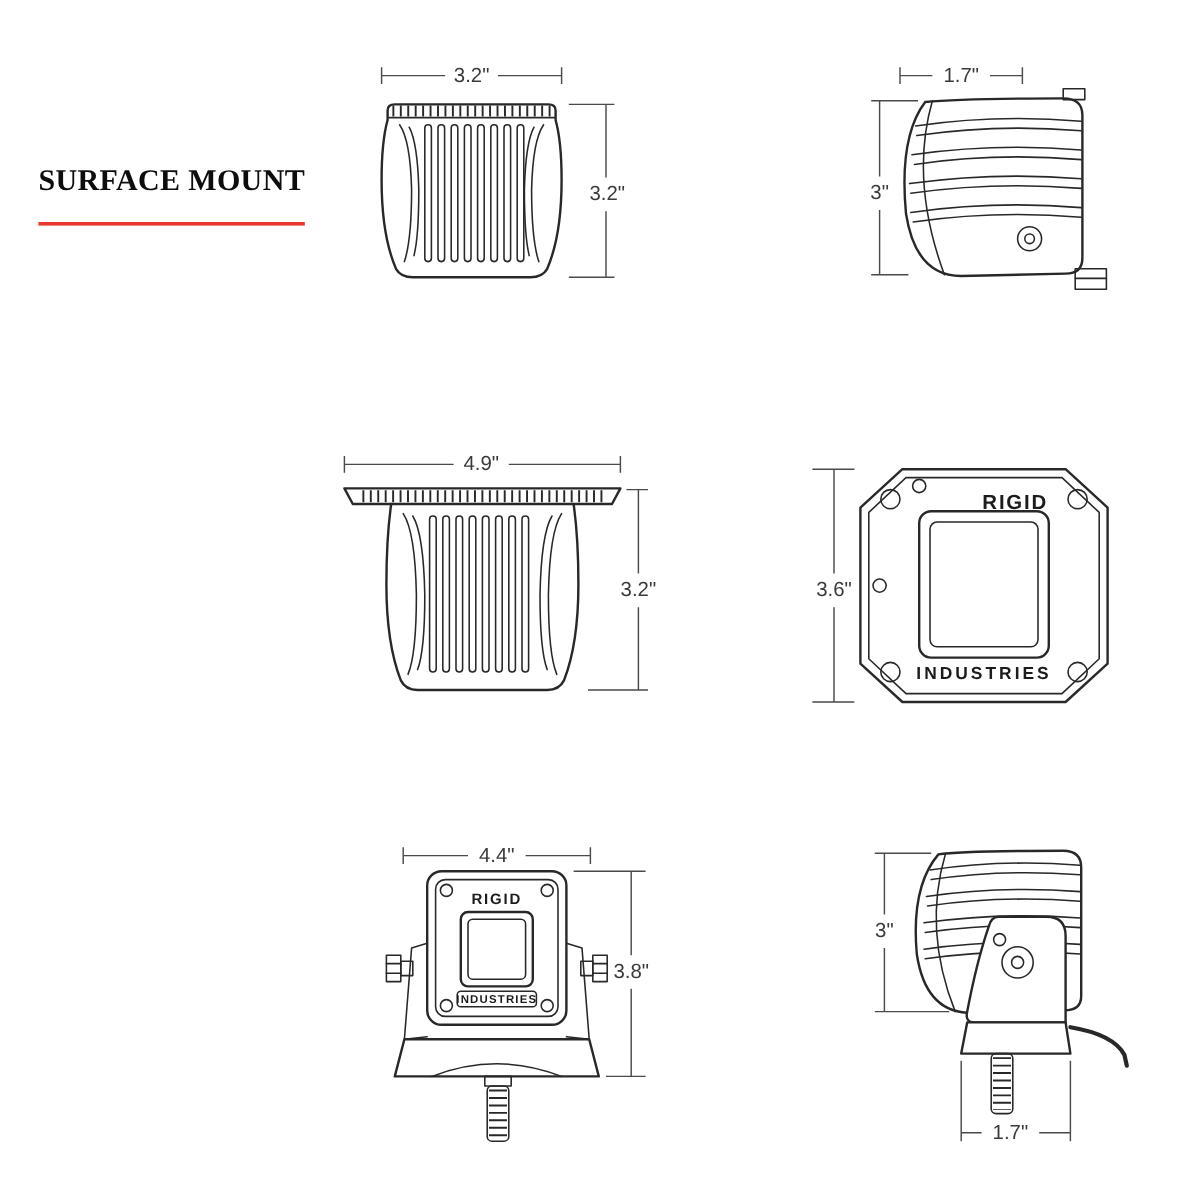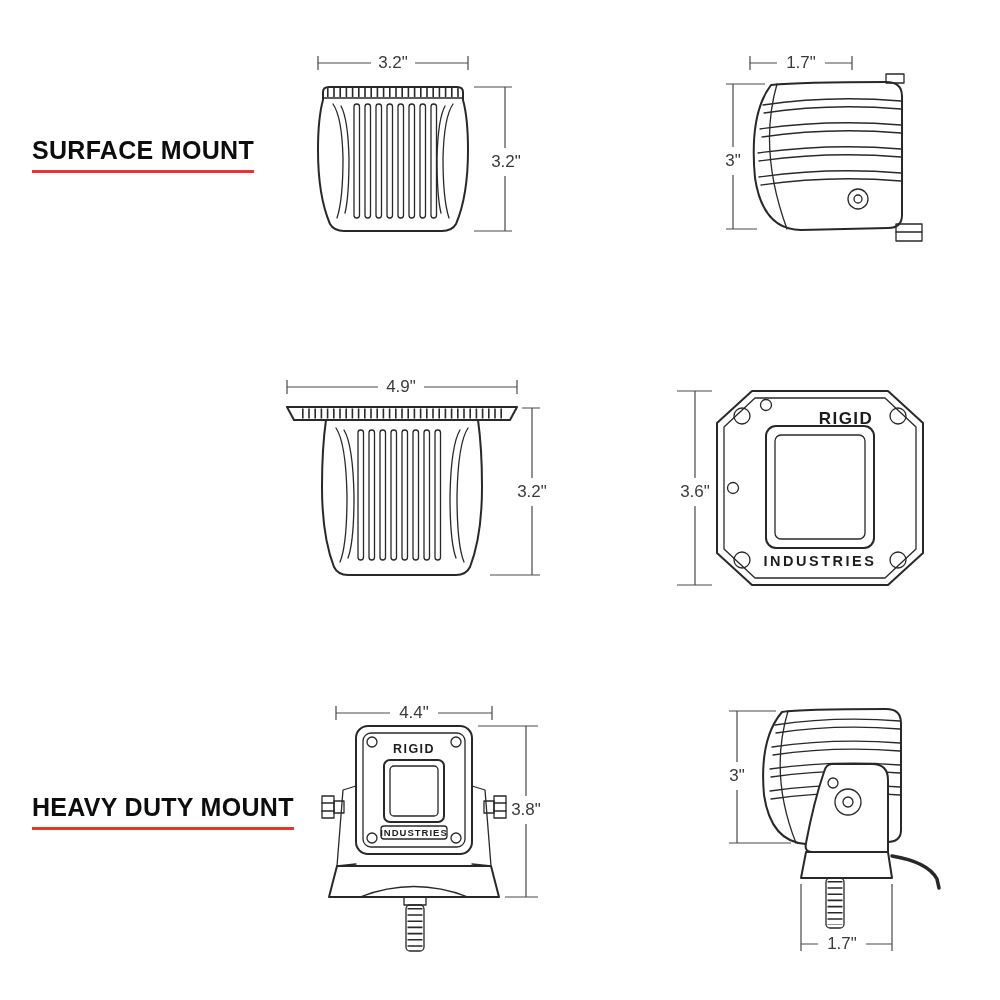"SURFACE MOUNT" .row-label .underline-wrap { font-family: none -> Liberation Serif, serif; padding-bottom: 5px -> 20px }
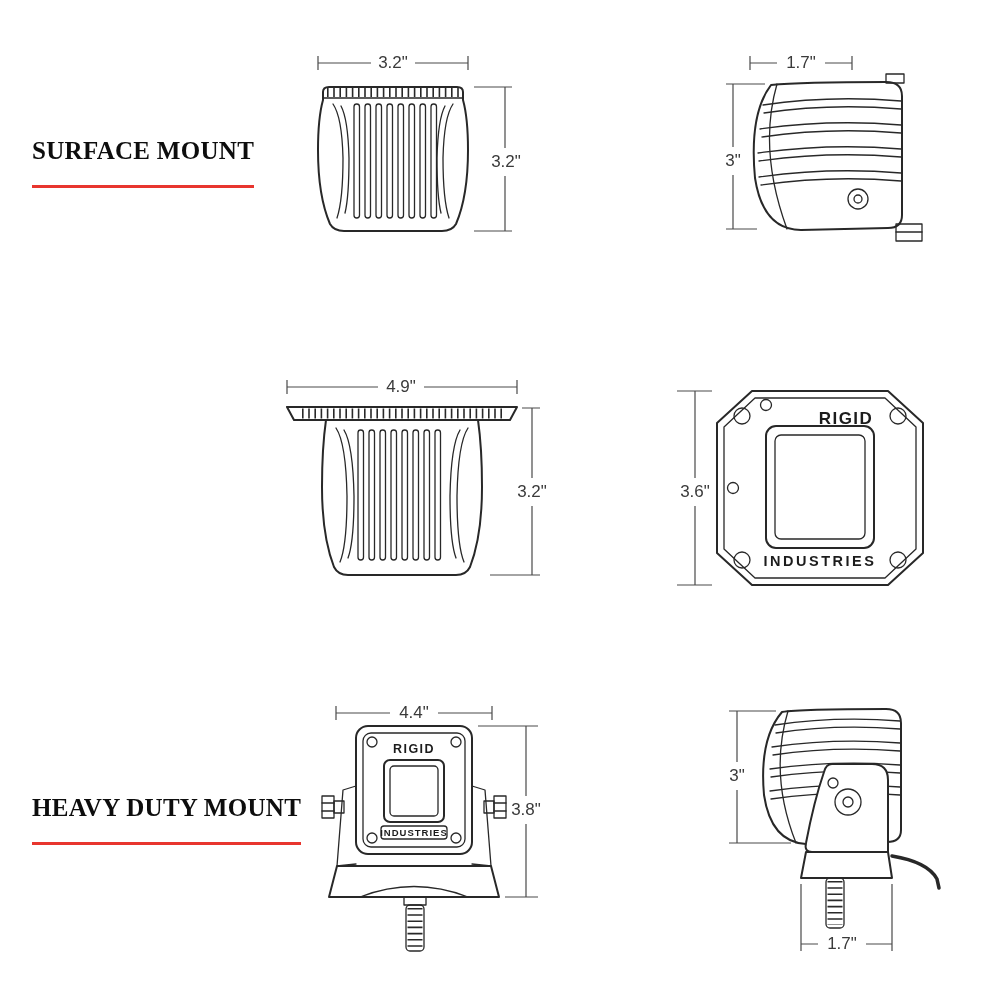"HEAVY DUTY MOUNT" div.row-label { html: <div> <span>HEAVY DUTY MOUNT</span> </div> -> none }
